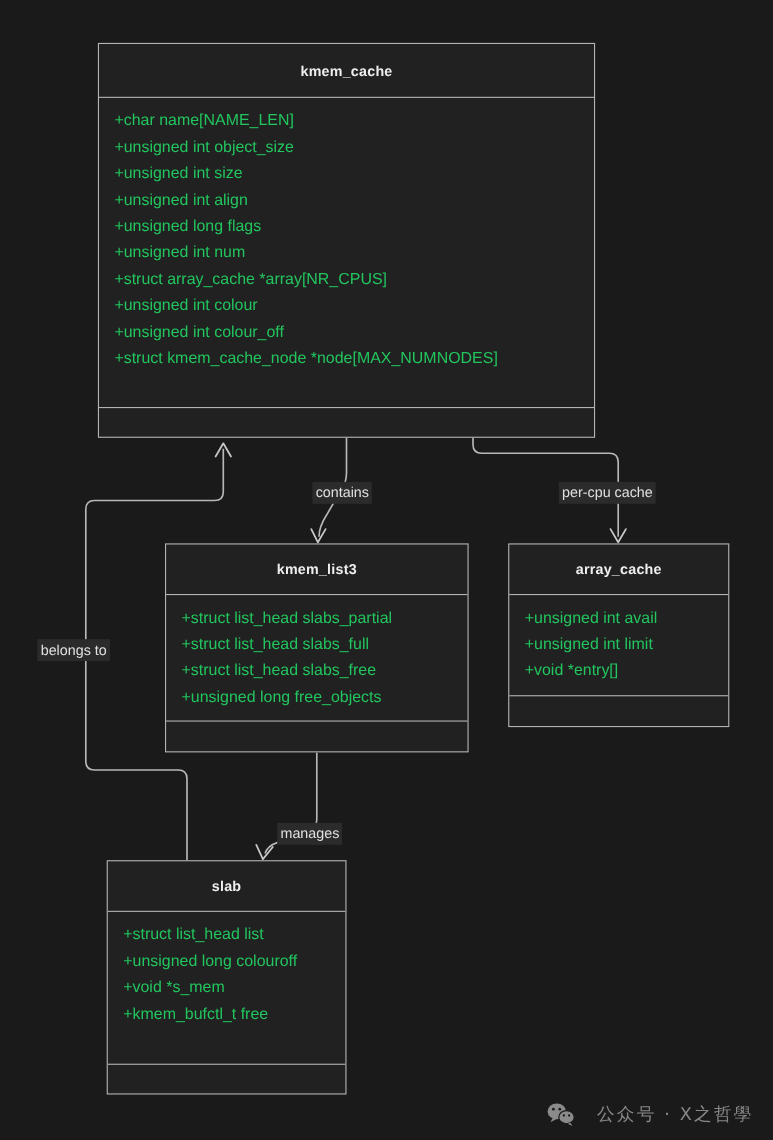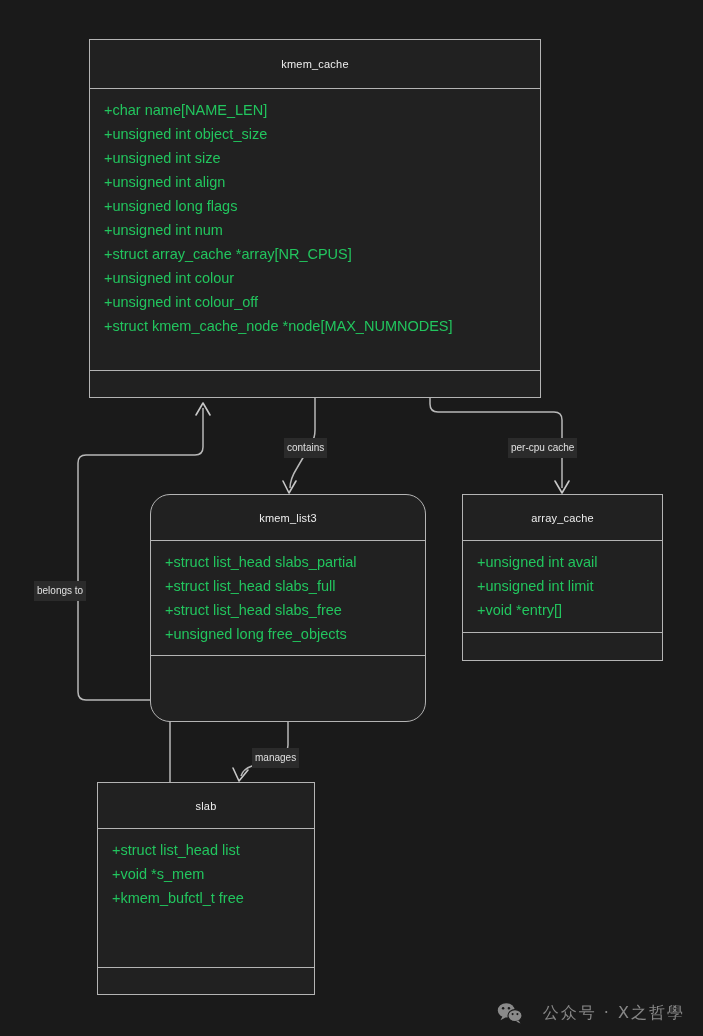"kmem_cache" .uml-title { font-size: 11px -> 13px; font-weight: normal -> bold }
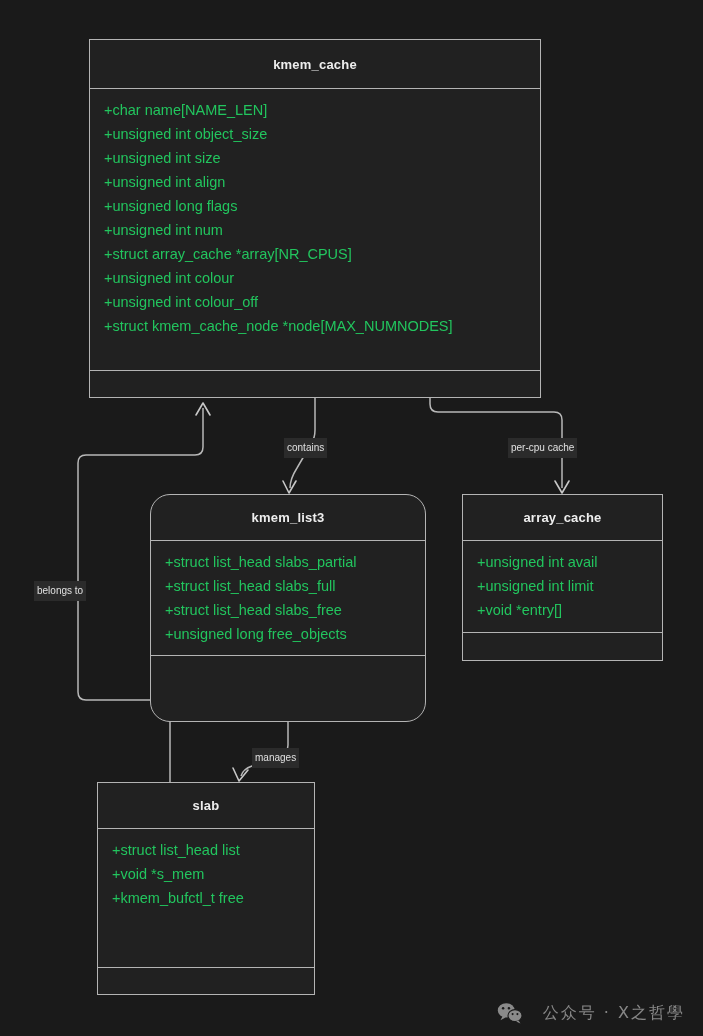"contains" .edge-label { font-size: 10px -> 13px }
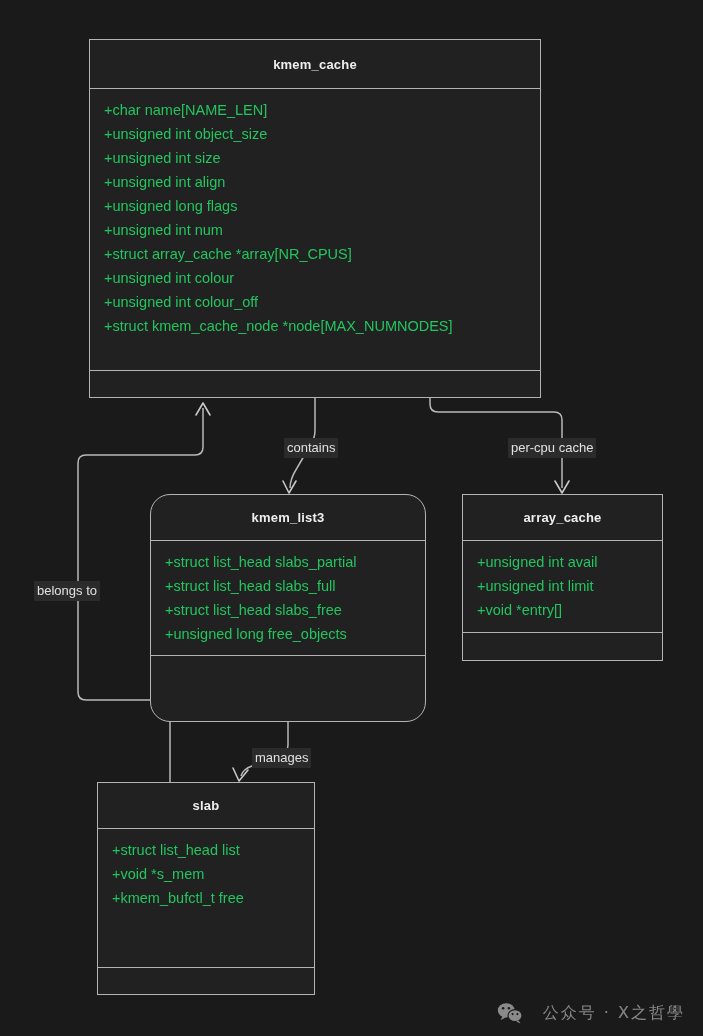"kmem_list3" div.uml-class { border-radius: 20px -> none; height: 228px -> 190px }
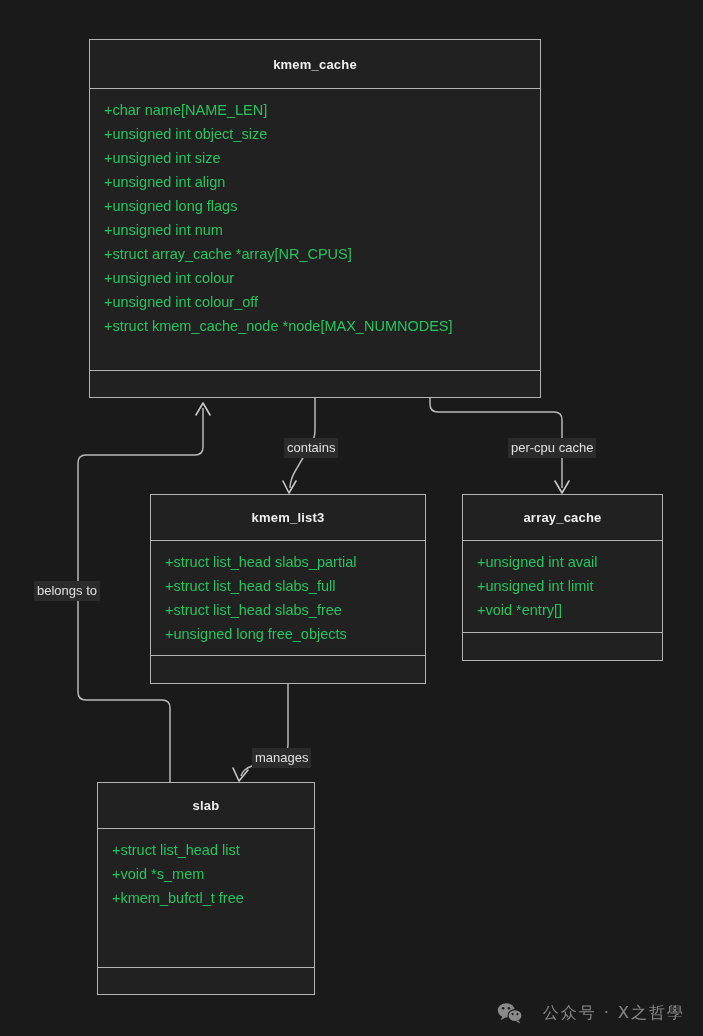"+unsigned long colouroff" div.uml-attr { html: none -> <div>+unsigned long colouroff</div> }
